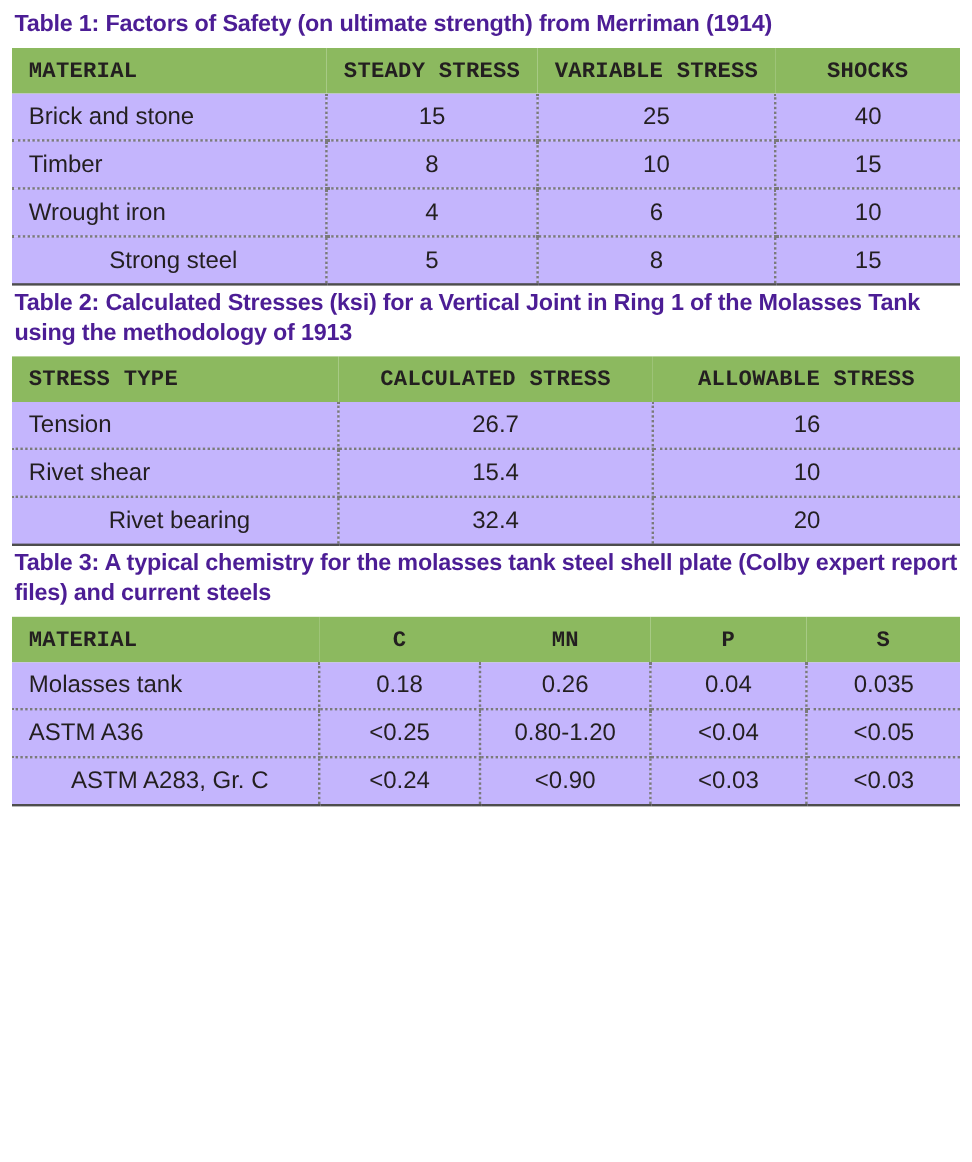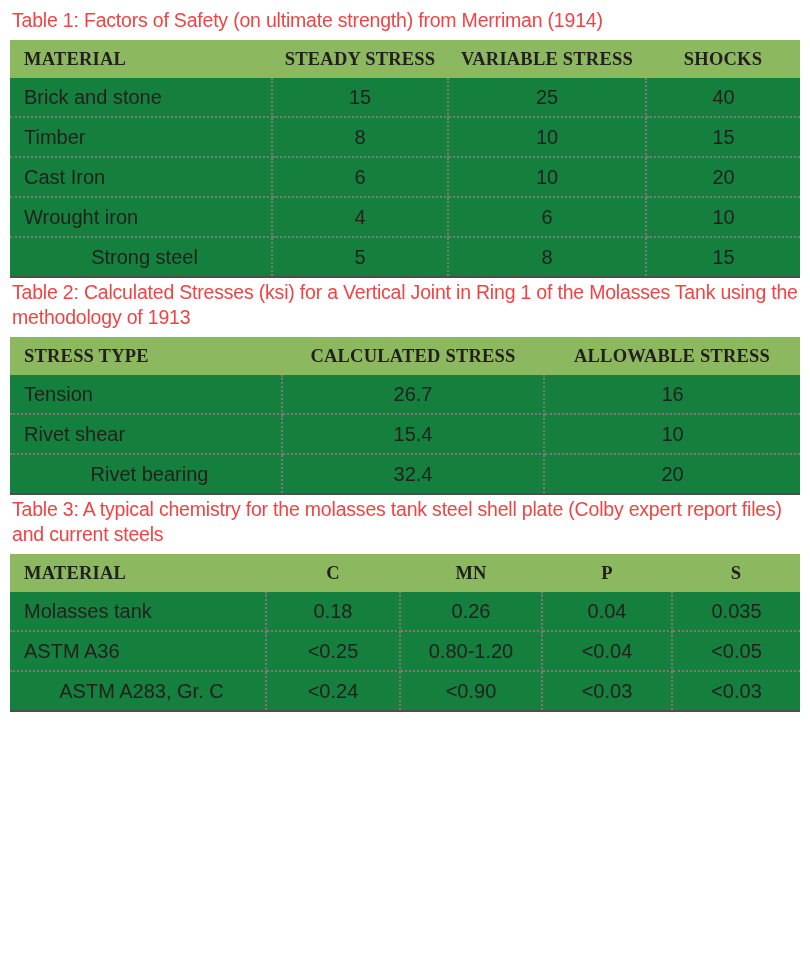"Table 1: Factors of Safety" .caption { color: #ef4444 -> #4c1d95; font-weight: normal -> bold }
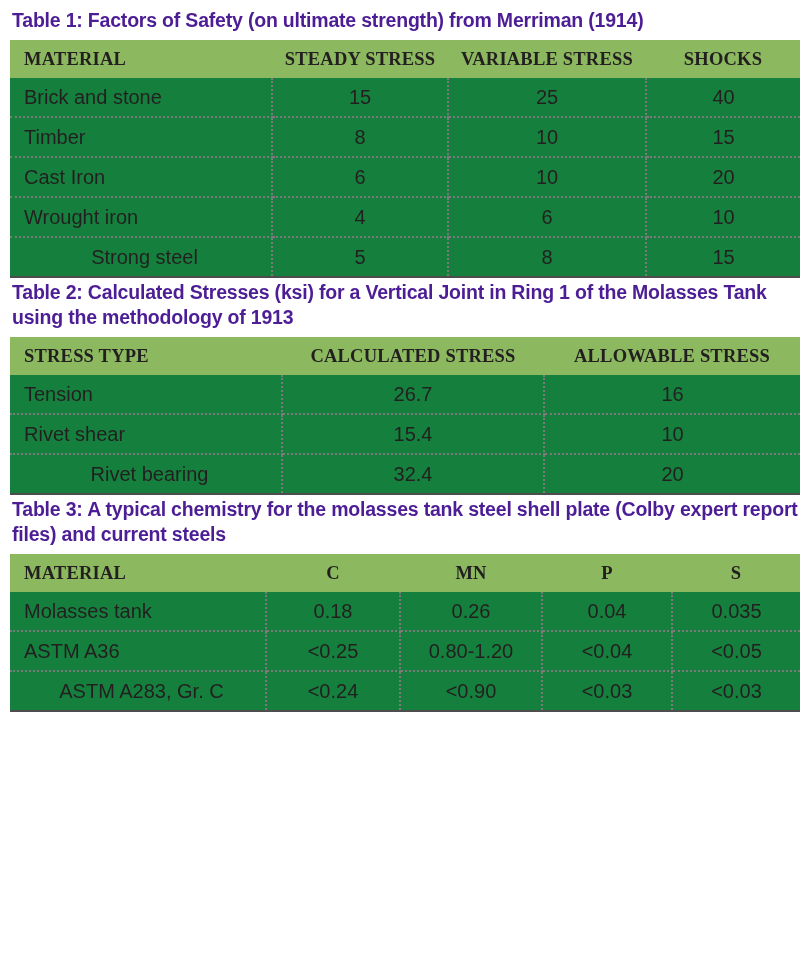"MATERIAL" thead th { font-family: Liberation Serif, serif -> Liberation Mono, monospace }
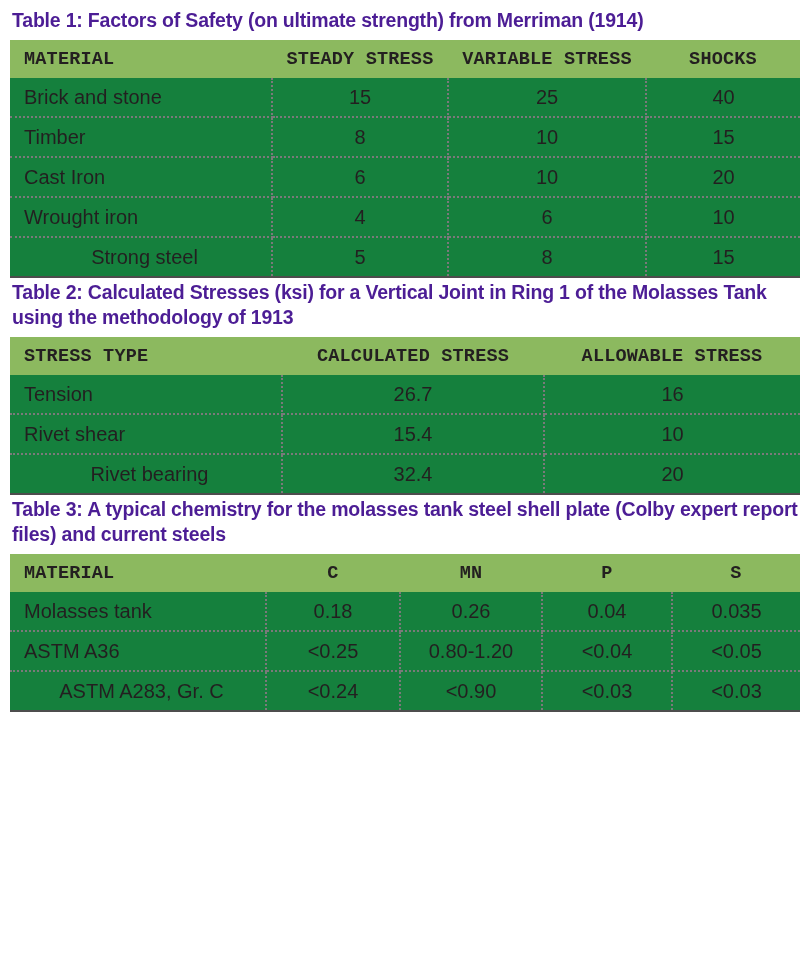"Brick and stone" tbody td { background: #15803d -> #c4b5fd }
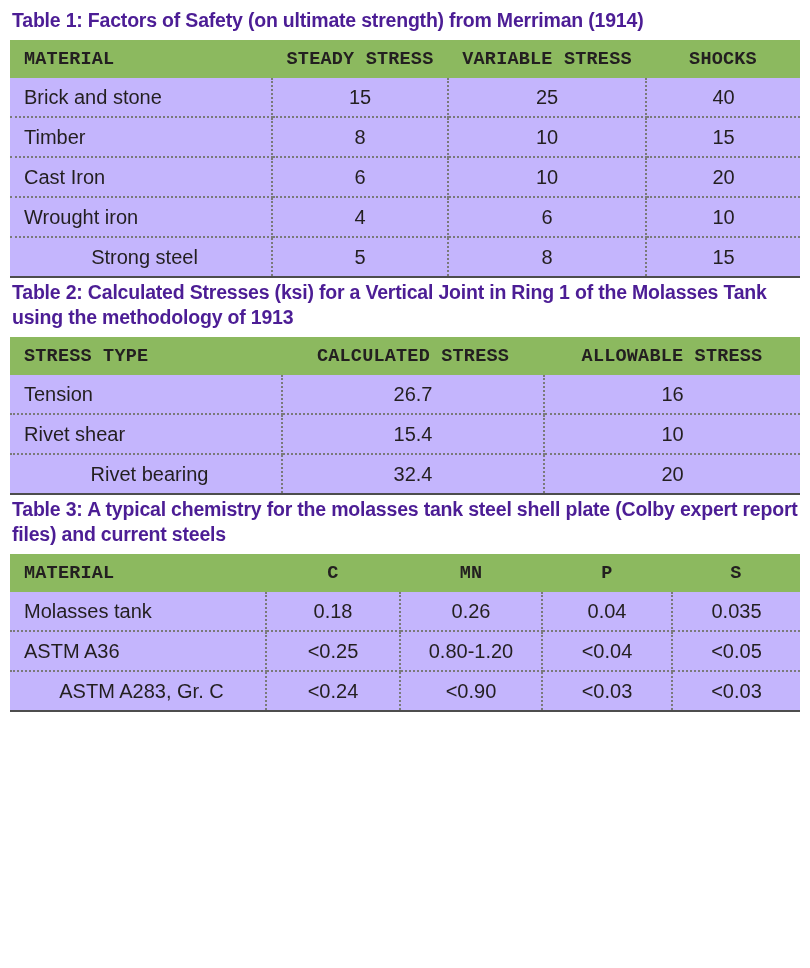"Cast Iron" tr { html: <tr> <td>Cast Iron</td> <td>6</td> <td>10</td> <td>20</td> </tr> -> none }
